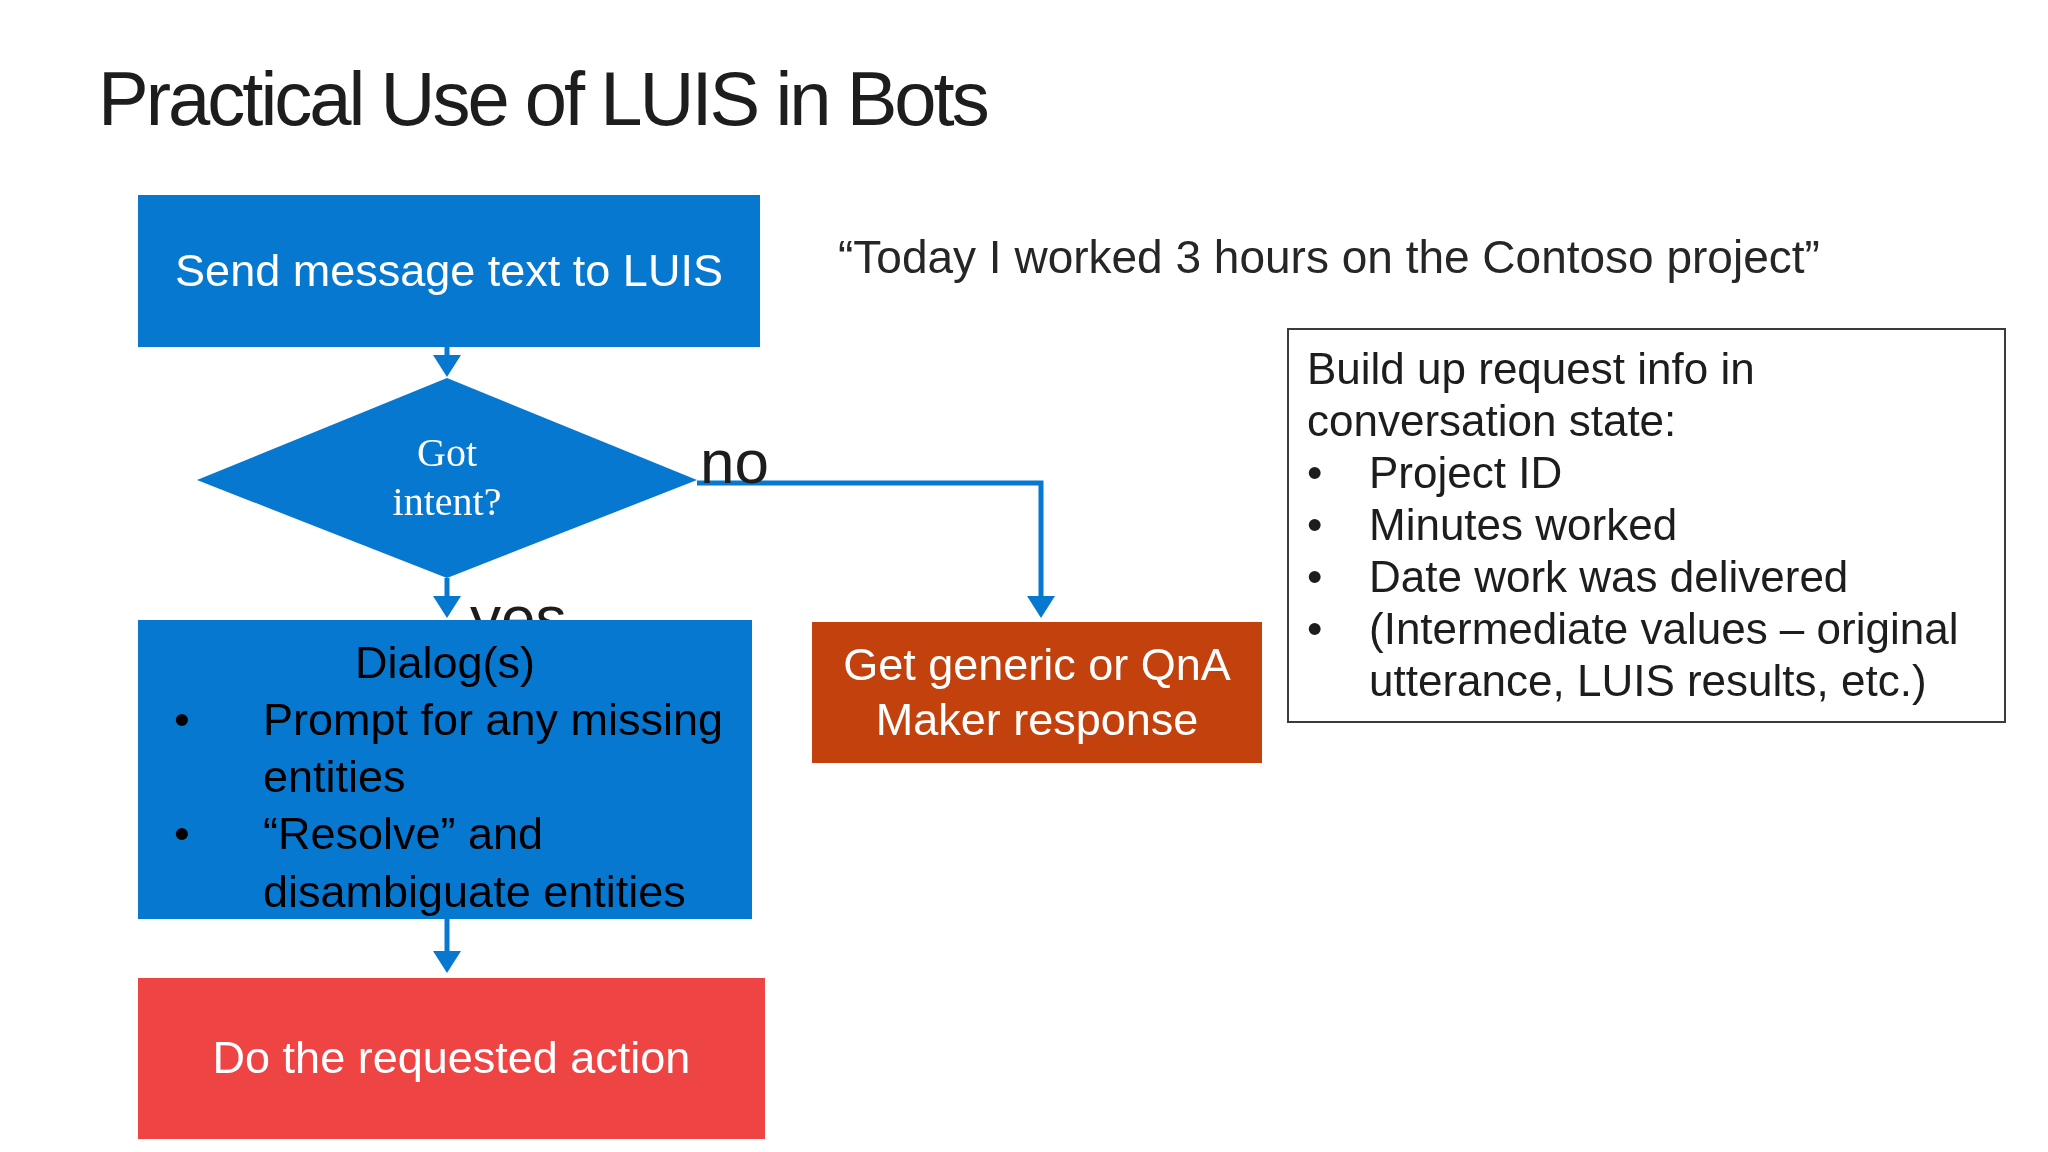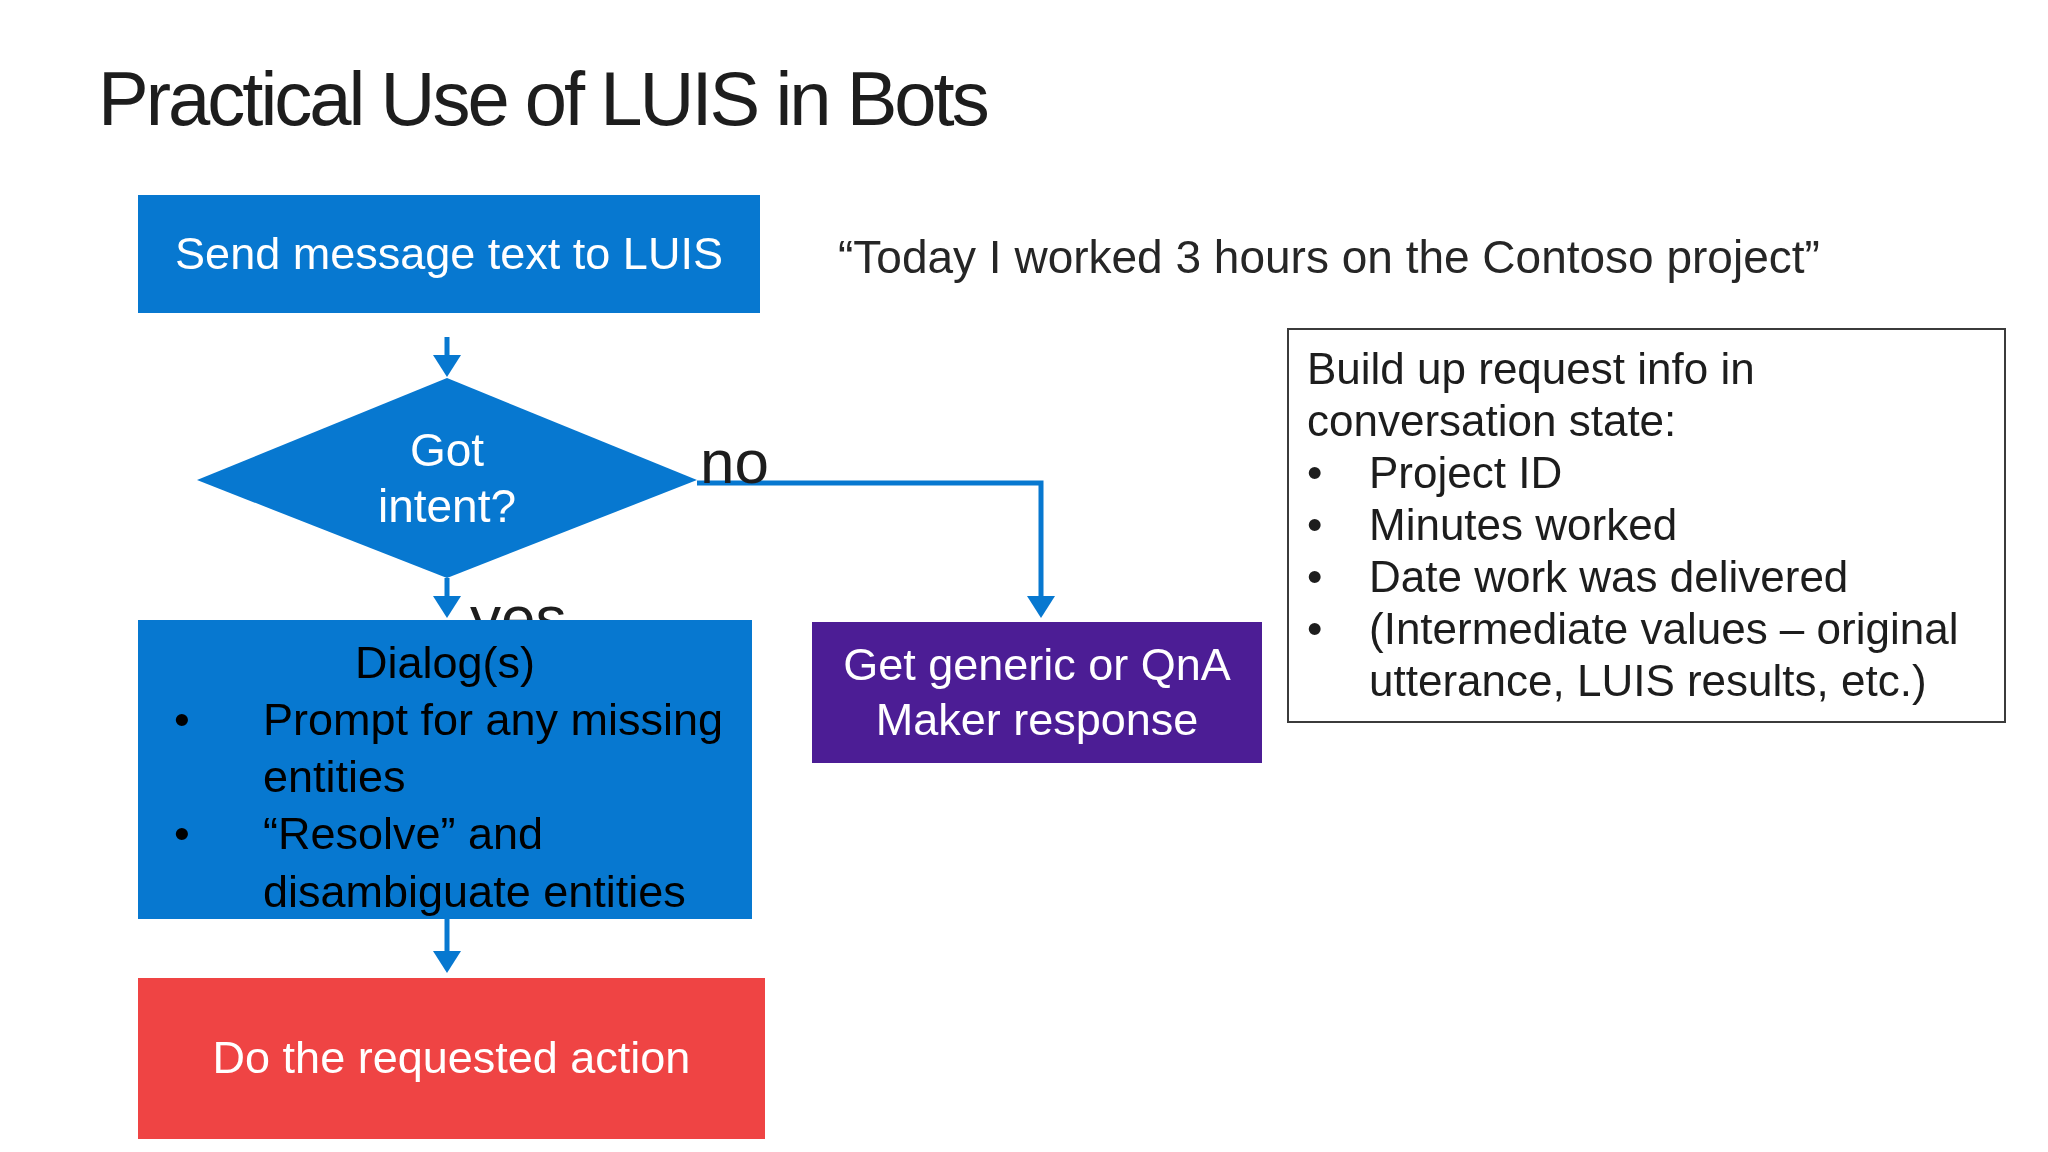"Send message text to LUIS" #box-send { height: 118px -> 152px }
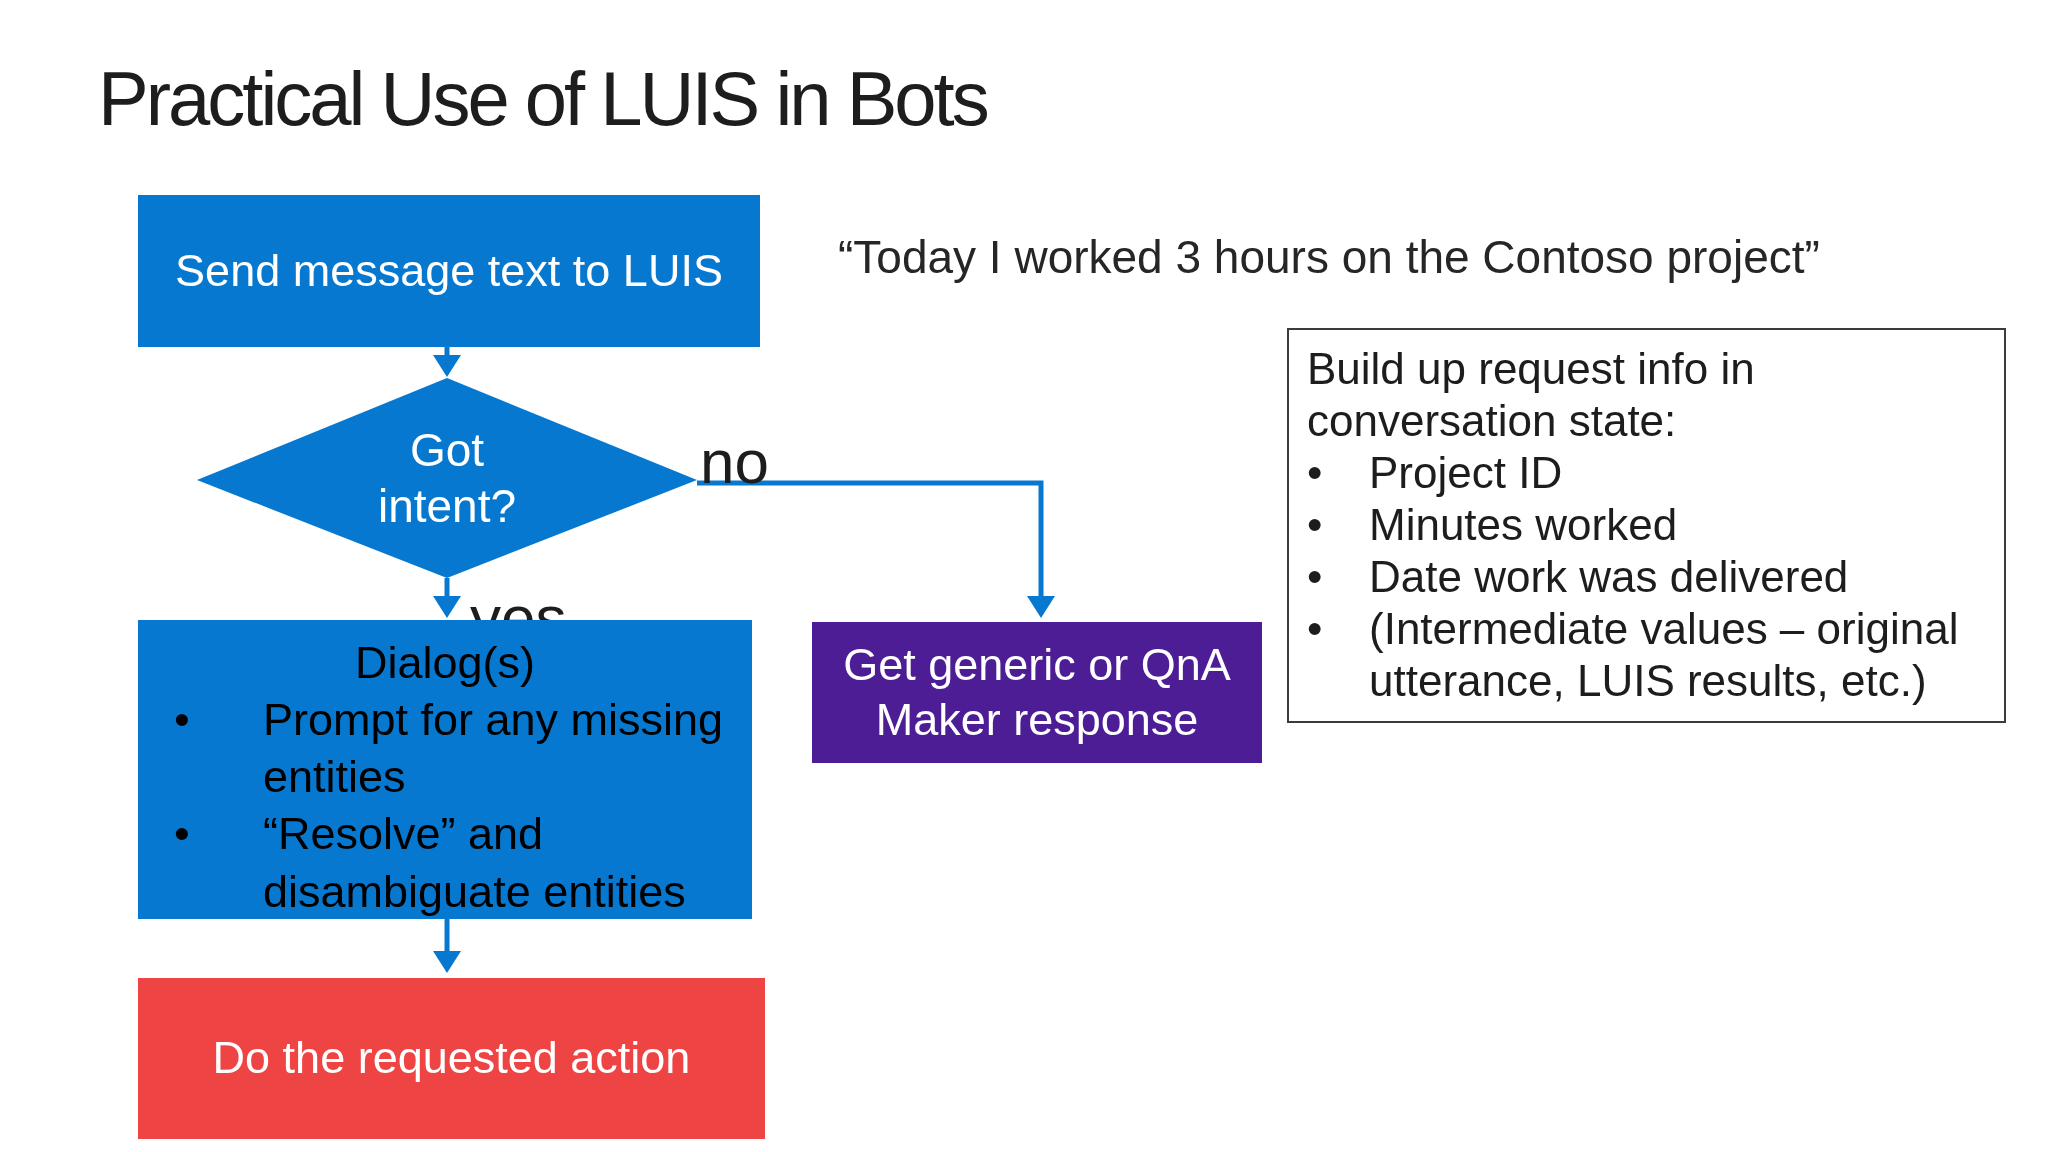"Got" #diamond-label { font-family: none -> Liberation Serif, serif; font-size: 46px -> 40px }
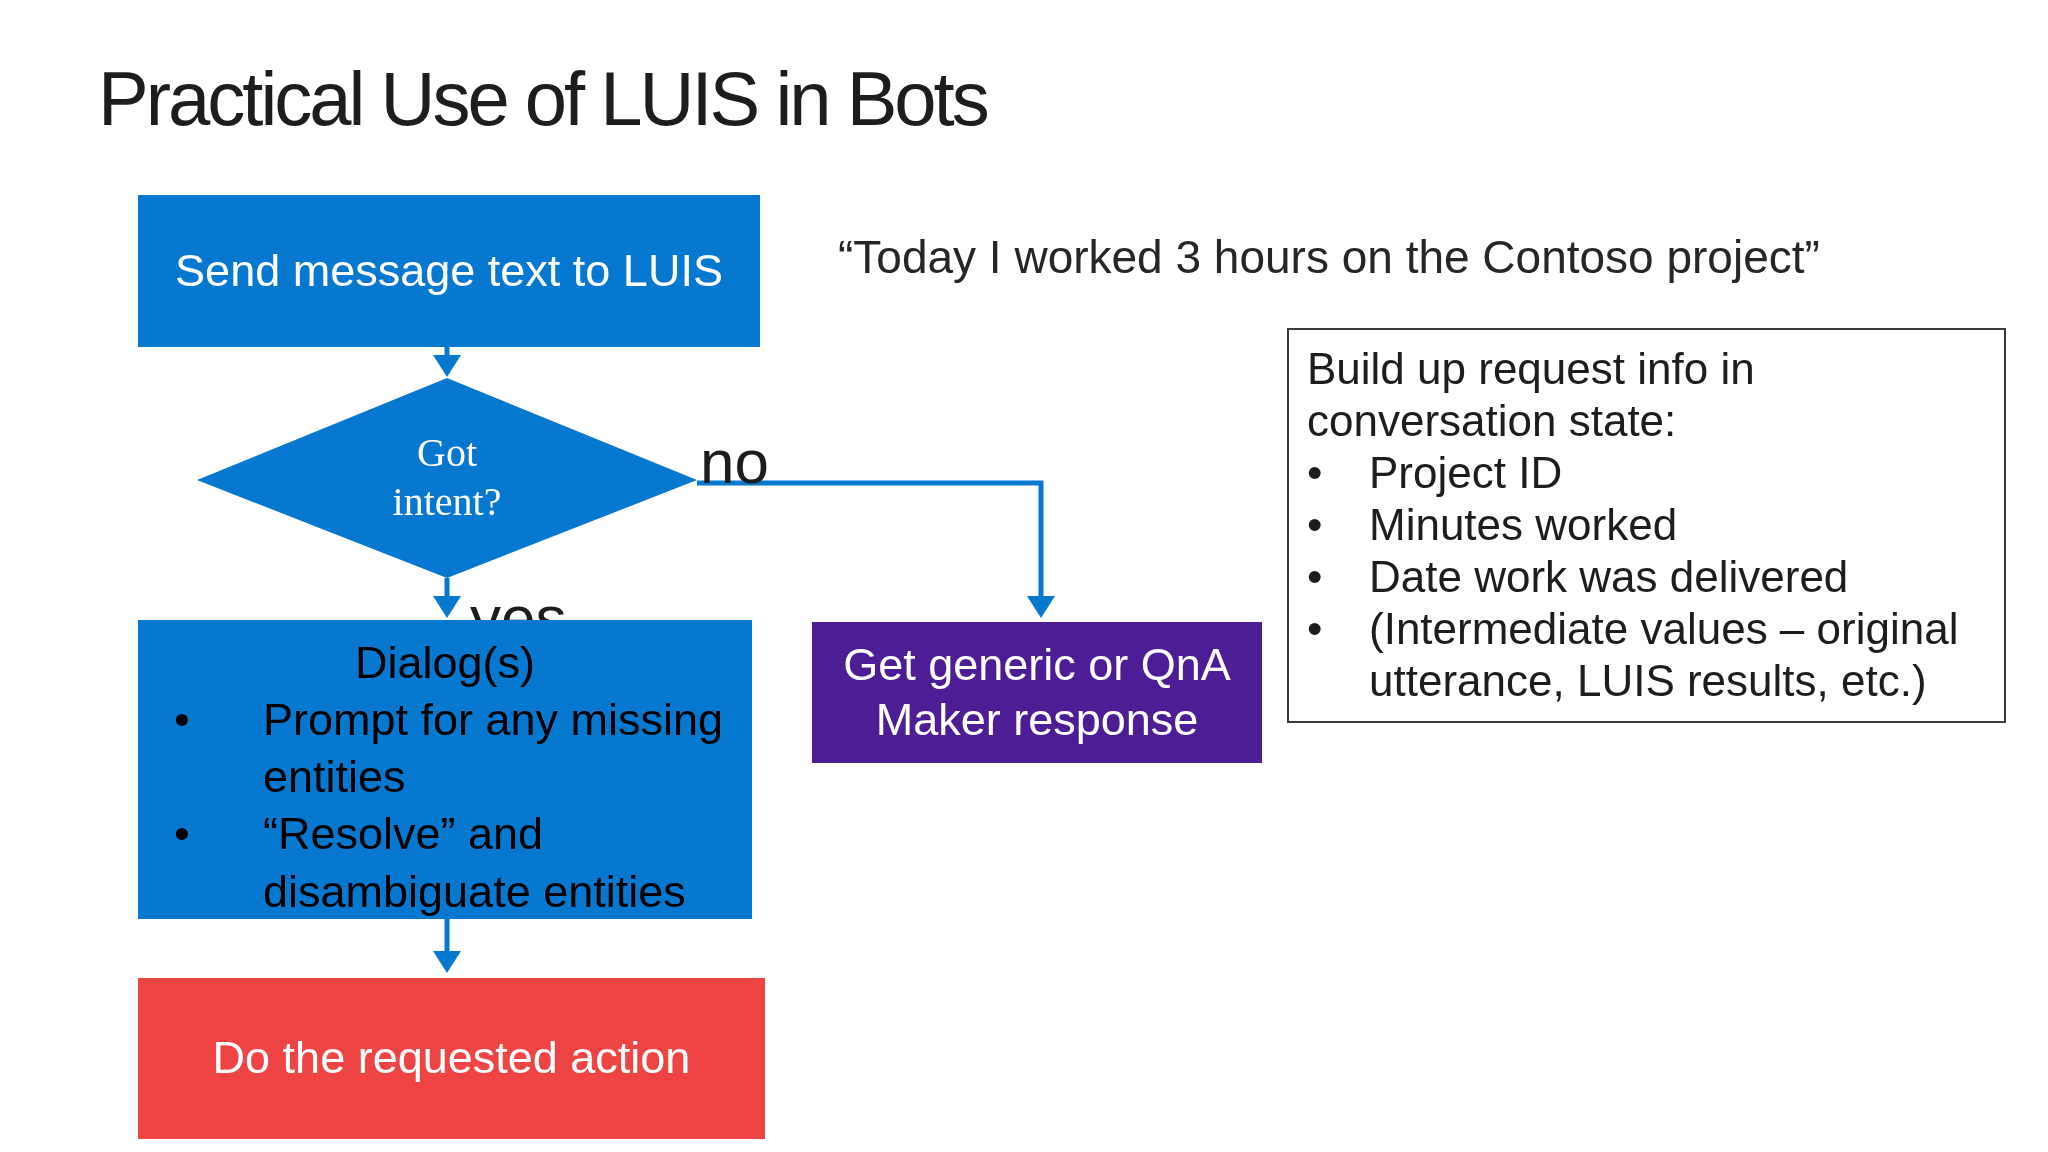"Get generic or QnA Maker" div.flowbox { background: #4c1d95 -> #c2410c }
